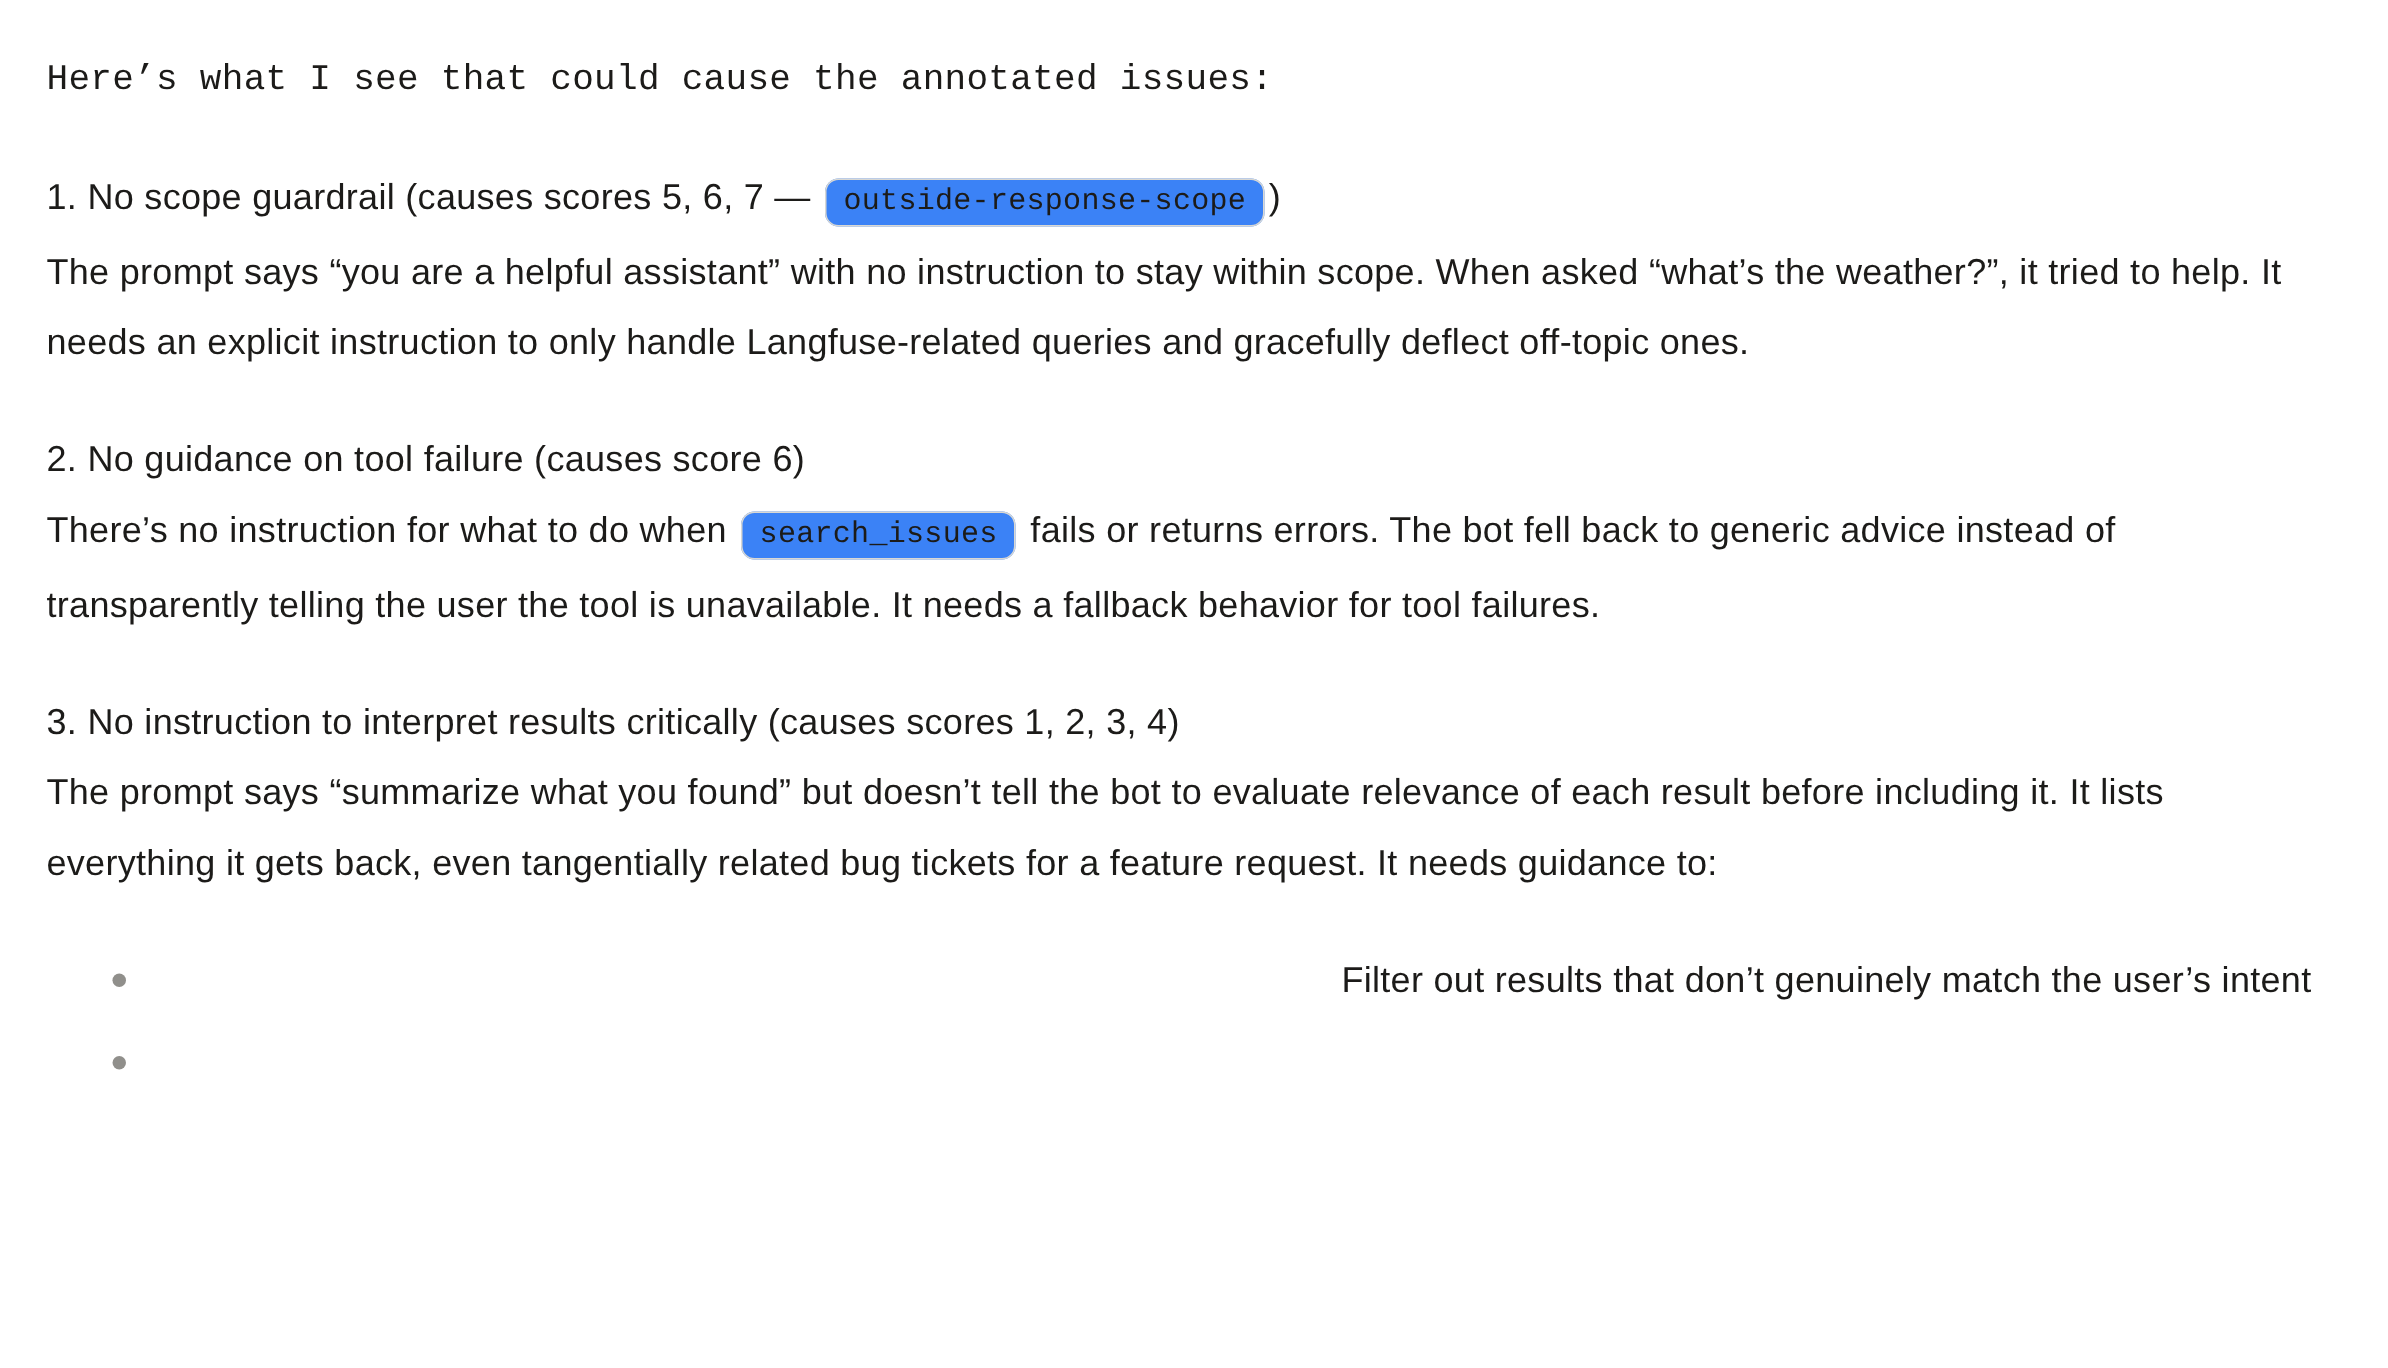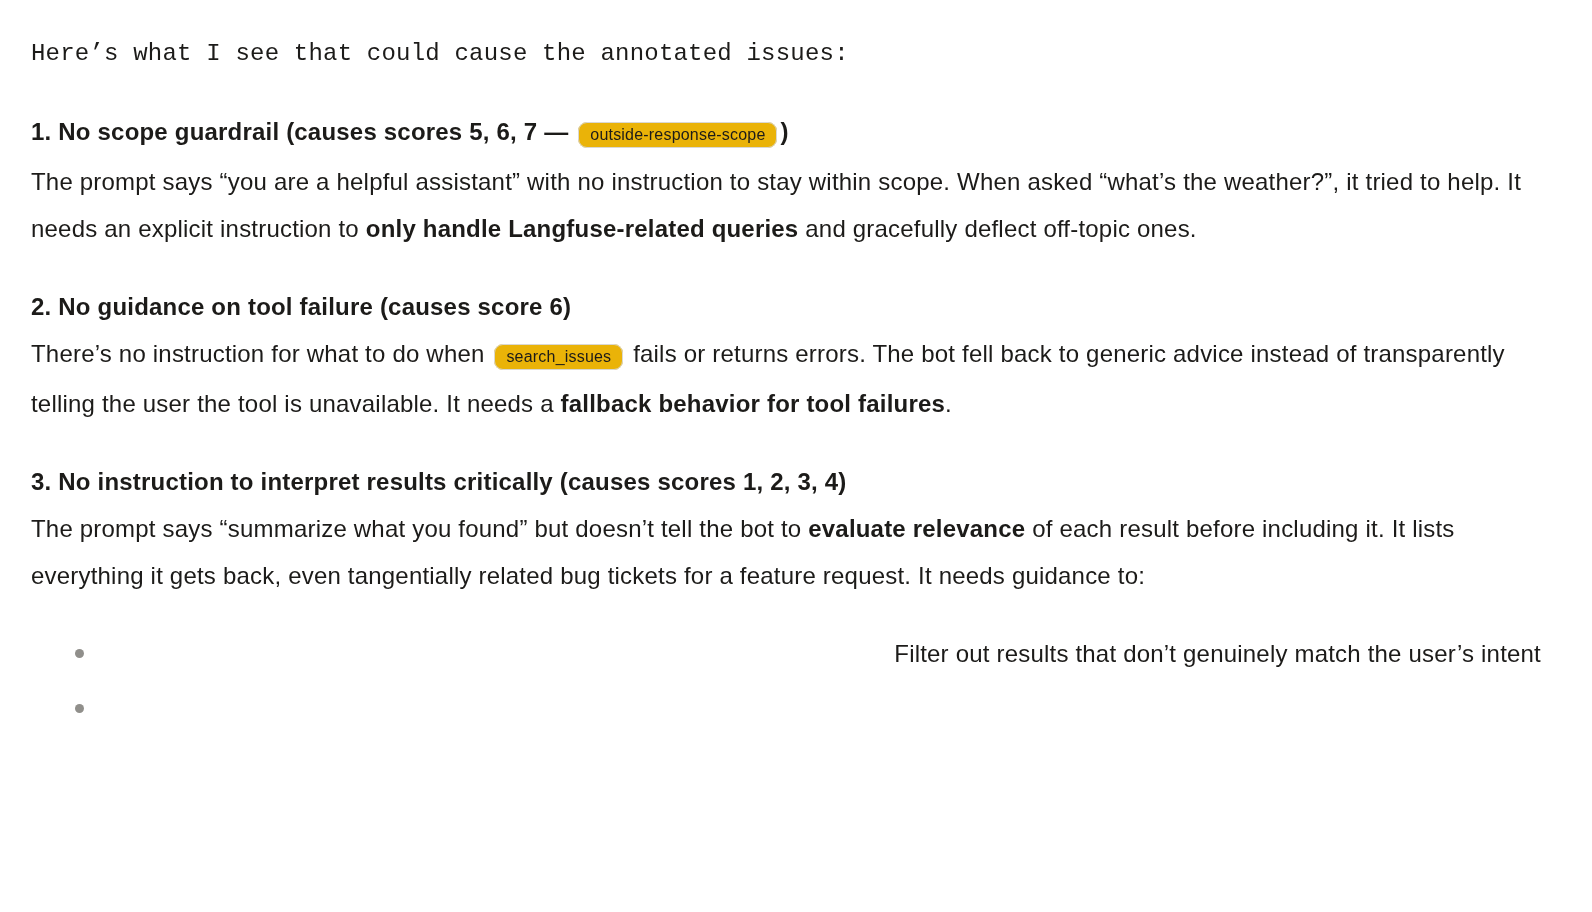"1. No scope guardrail (causes" .heading strong, .body strong { font-weight: 700 -> 400 }
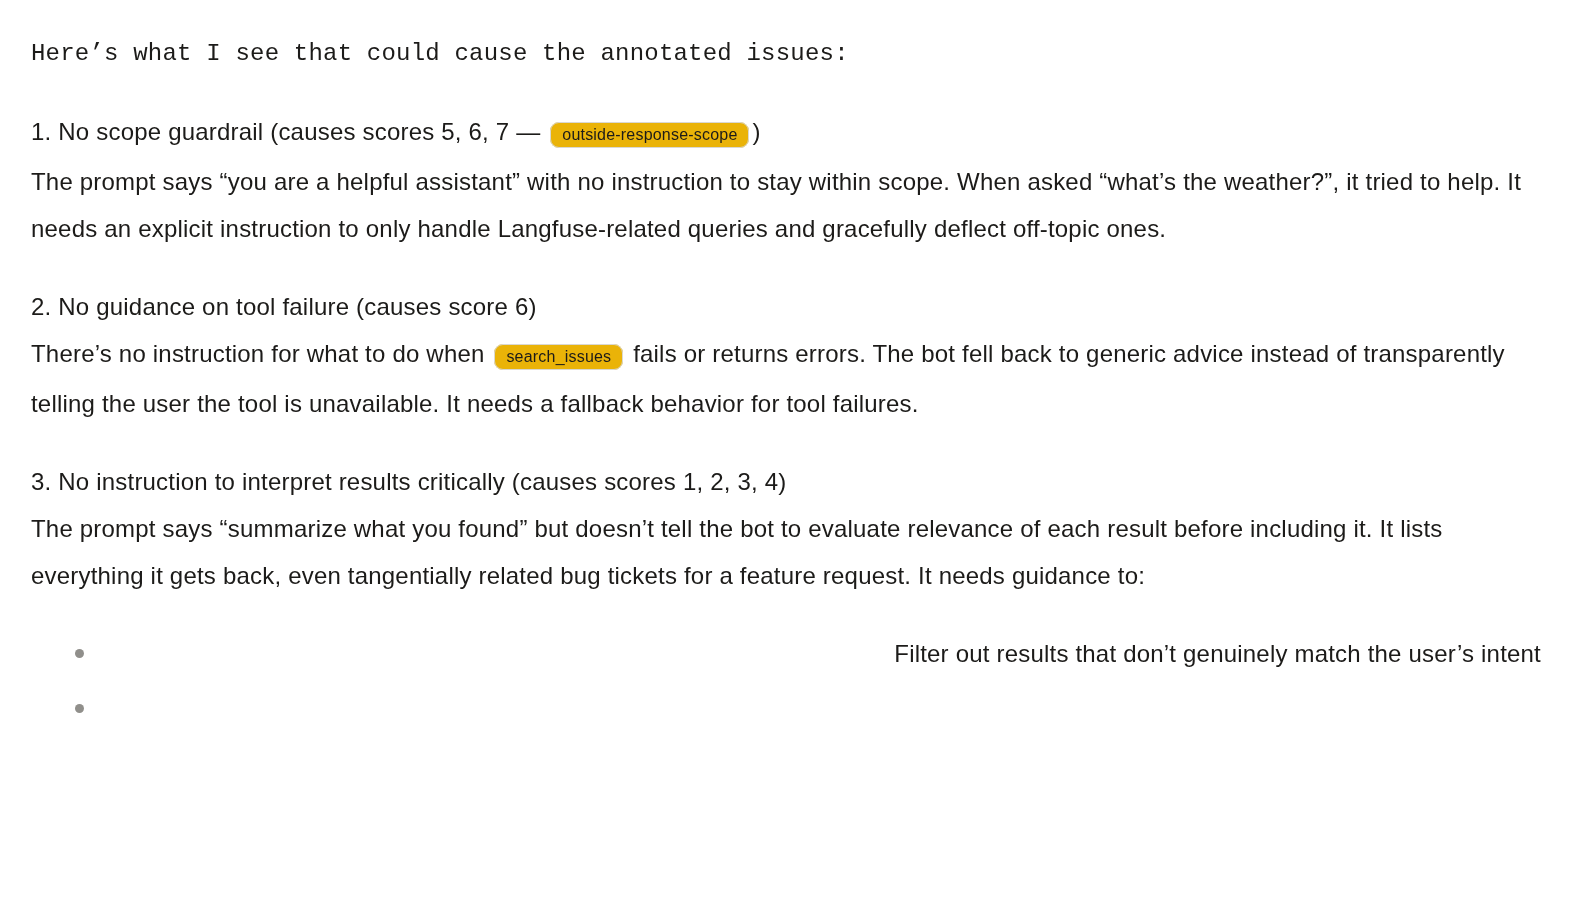"outside-response-scope" .chip { background: #eab308 -> #3b82f6; font-family: Liberation Sans, sans-serif -> Liberation Mono, monospace; font-size: 16px -> 20px }
